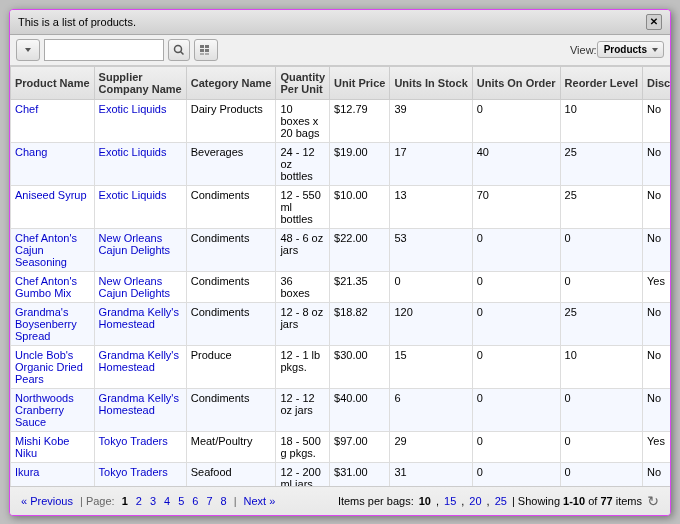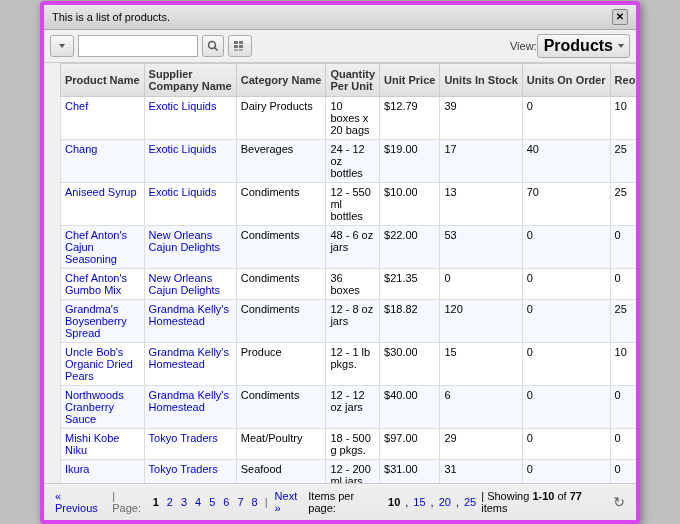"This is a list of" .window { border: 4px solid #d946ef -> 1px solid #d946ef; width: 600px -> 662px }
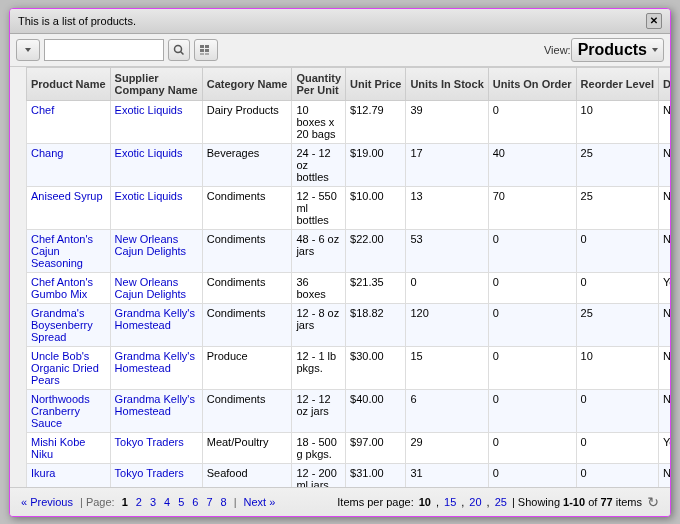"Products" .view-dropdown { font-size: 16px -> 10px }
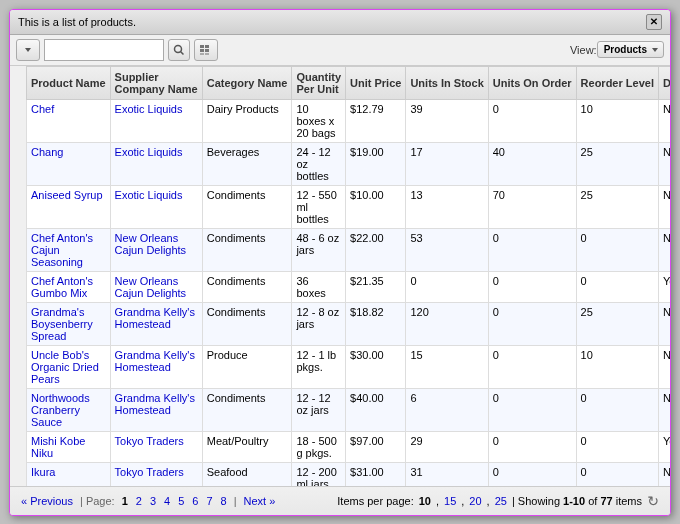"Product Name" .table-container { margin-left: 16px -> none }
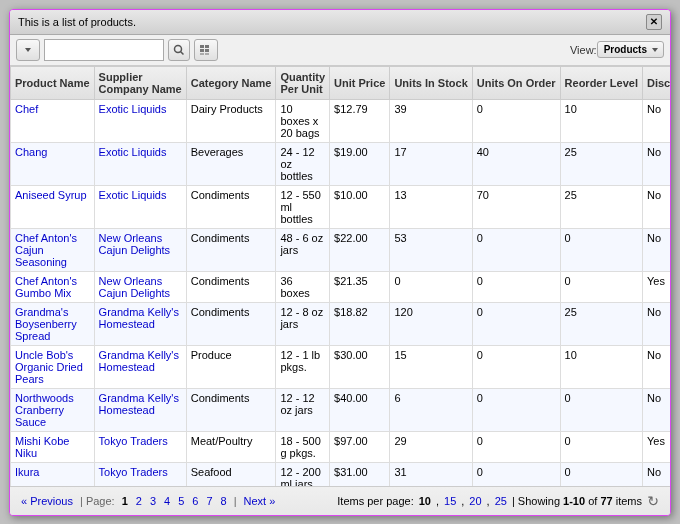"Items per page:" span { text: page -> bags }
